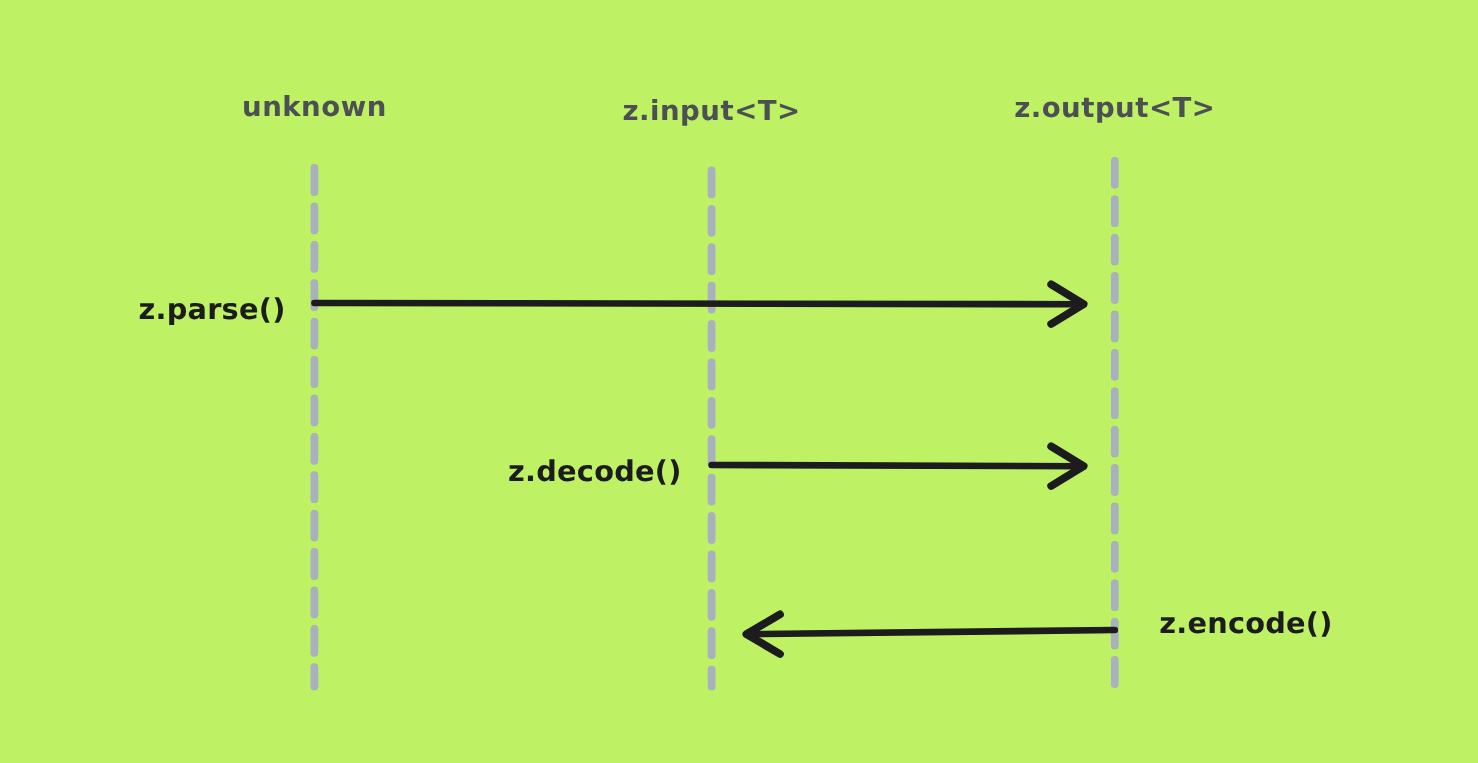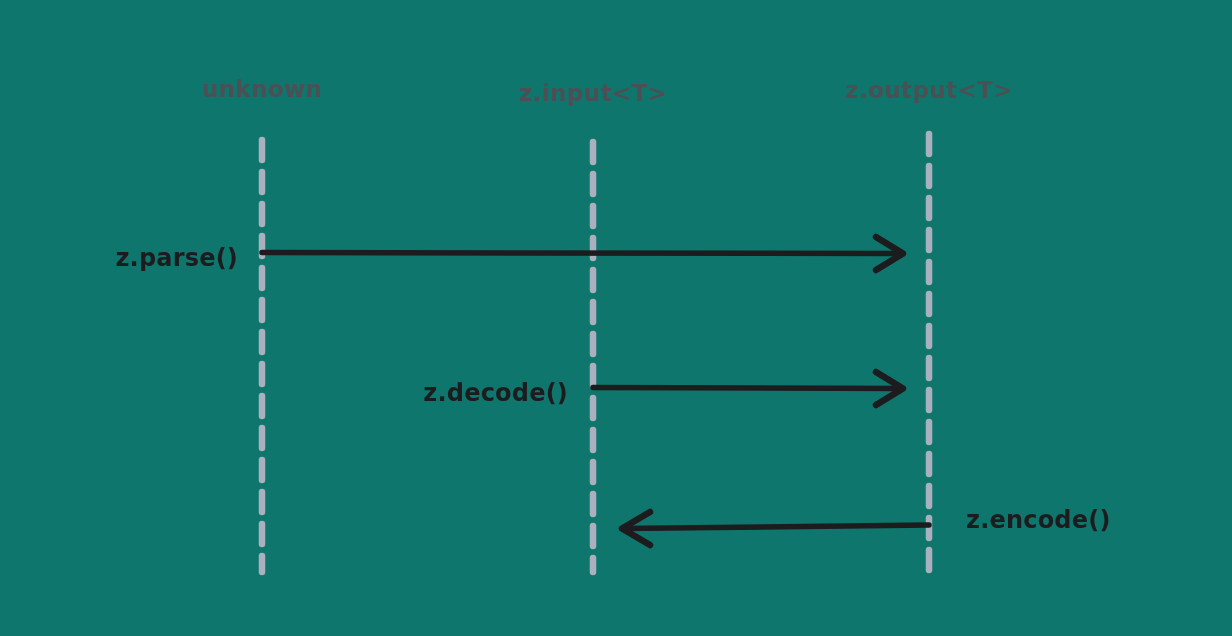"unknown" #diagram-root { background: #0f766e -> #bef264 }
